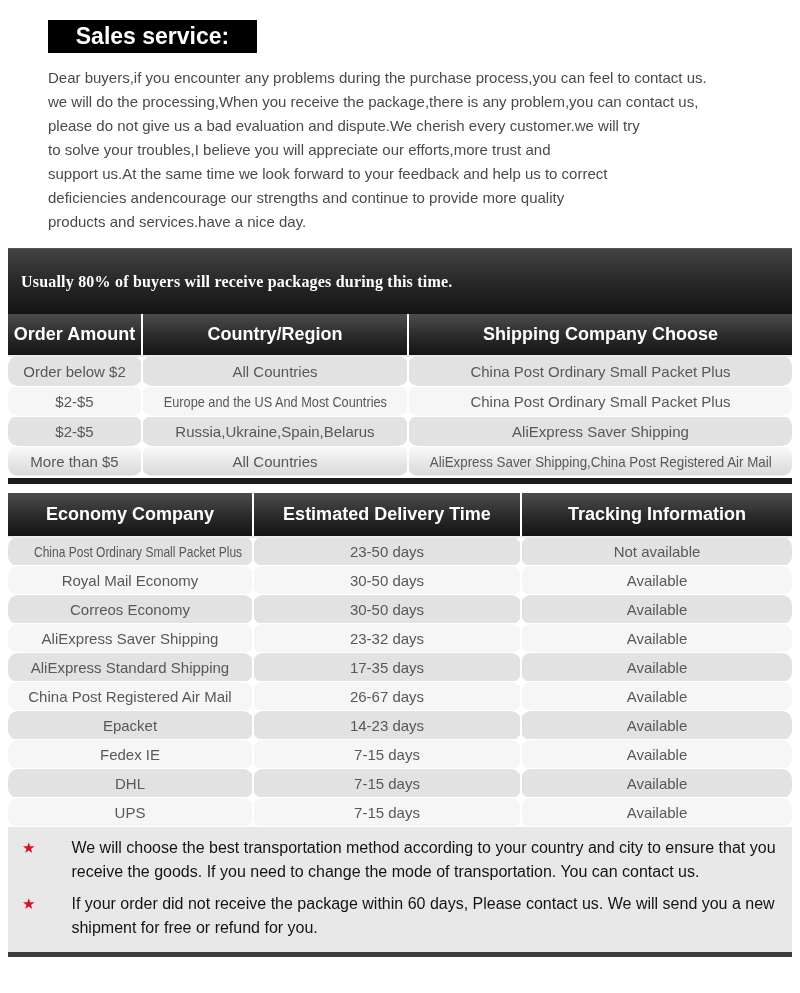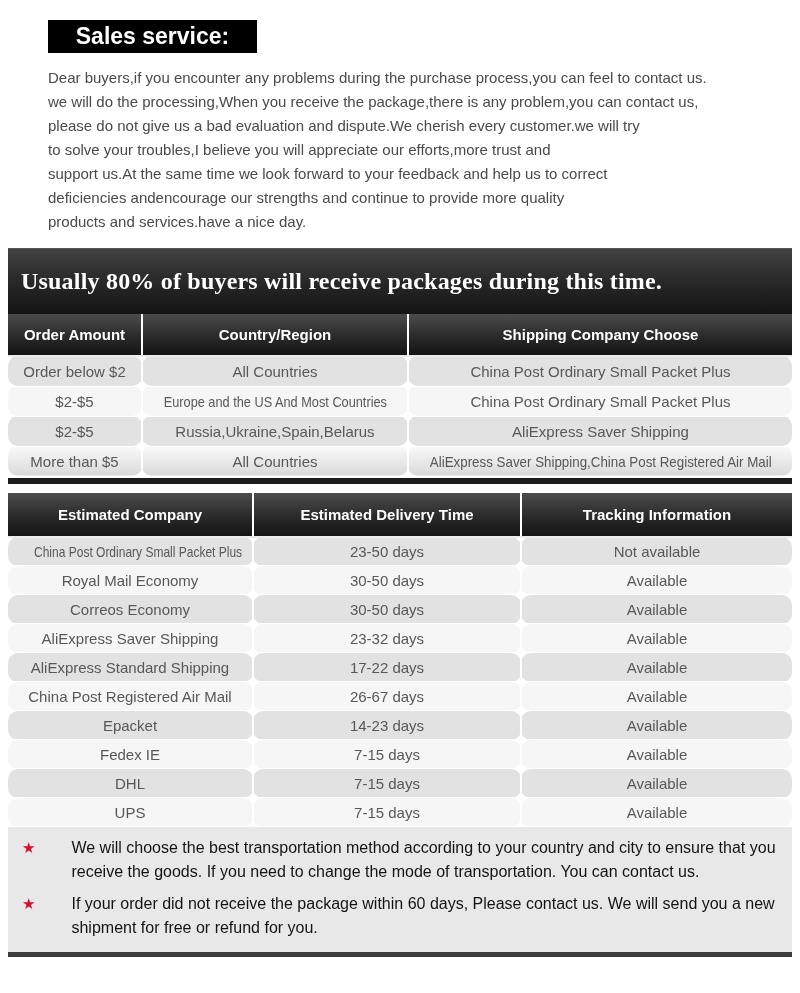"Usually 80% of buyers will" .banner-text { font-size: 24px -> 16px }
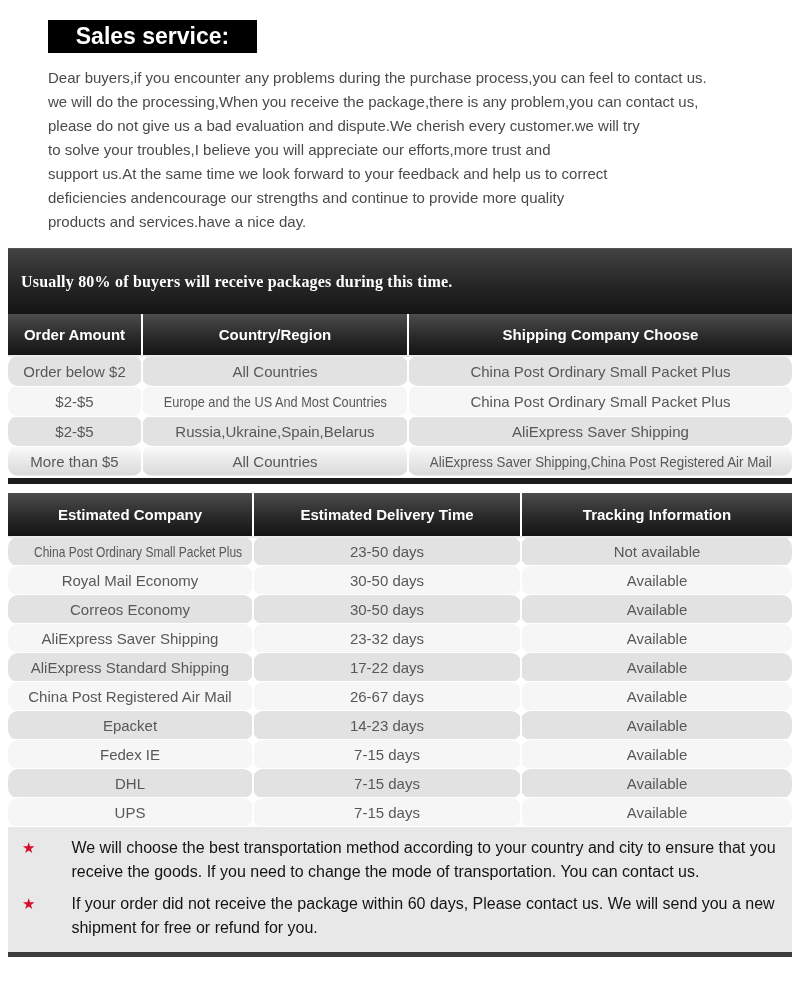"Order Amount" th { font-size: 15px -> 18px }
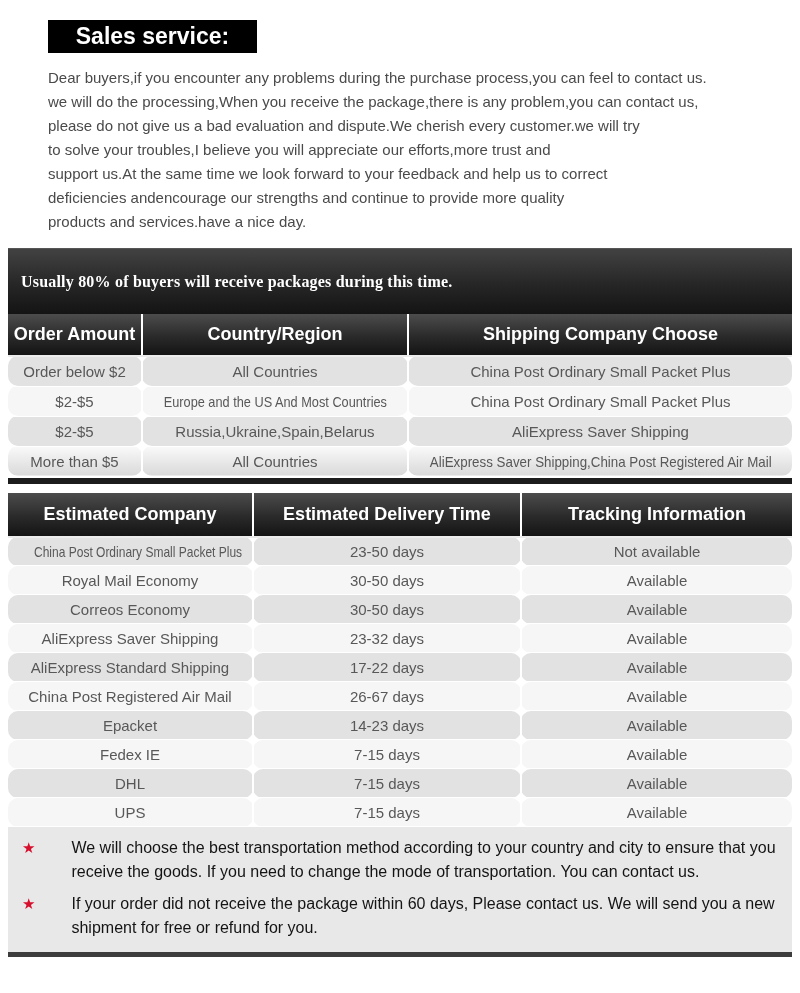"Estimated Company" th { text: Estimated -> Economy }
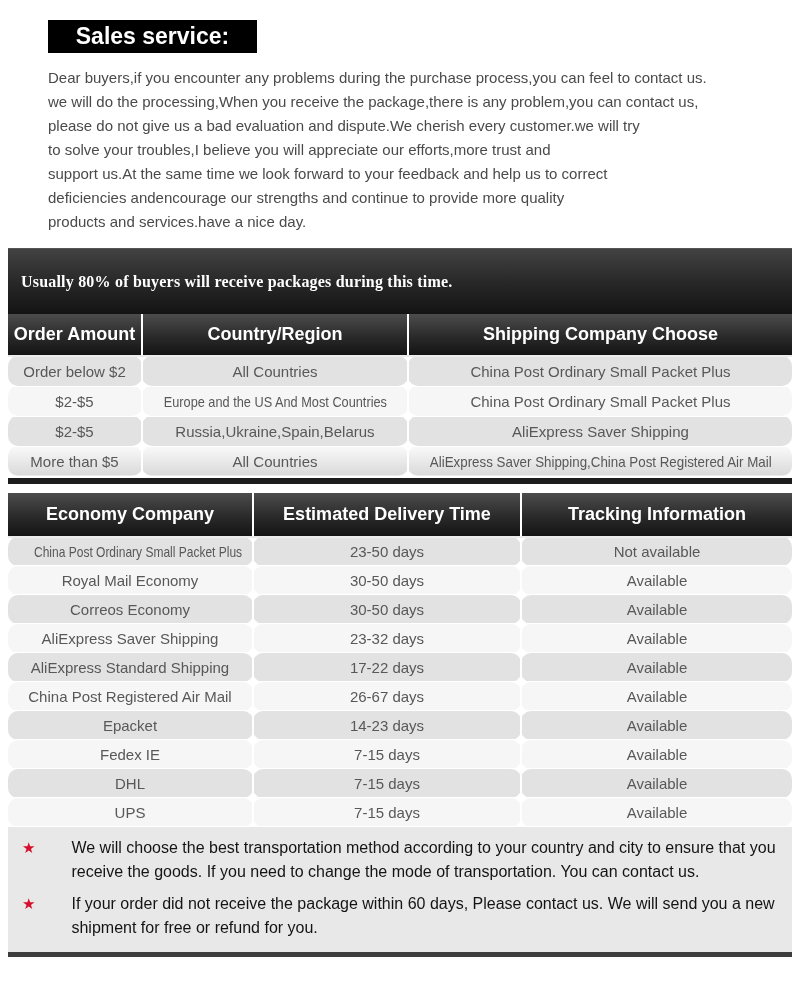"17-22 days" span.ct { text: 17-22 -> 17-35 }
